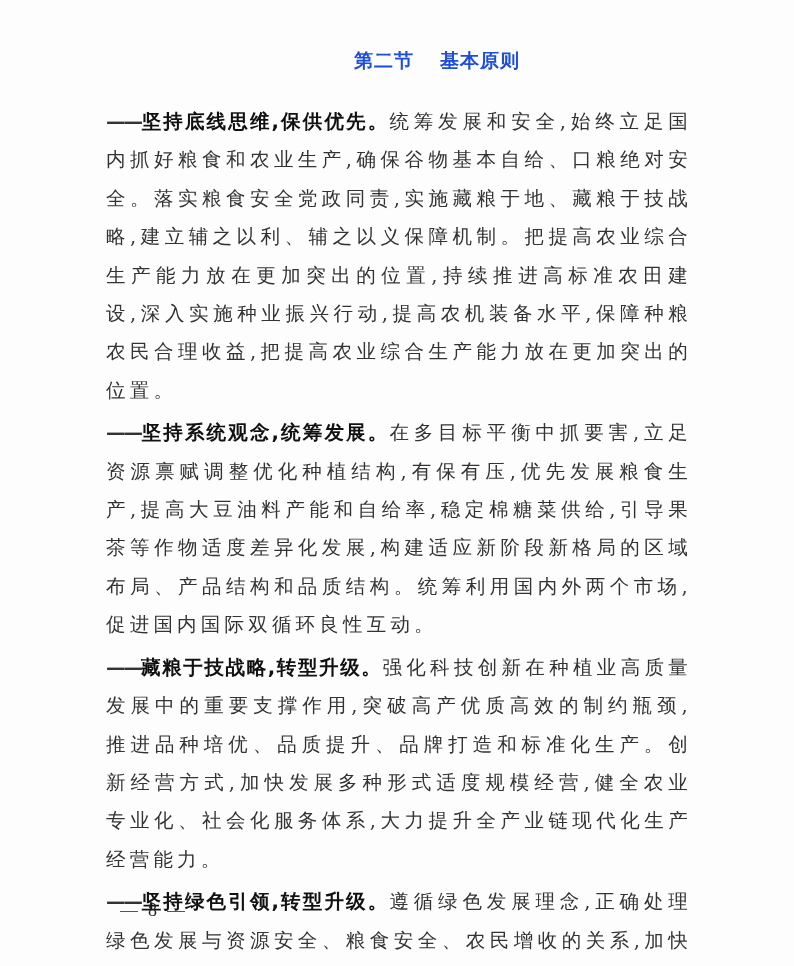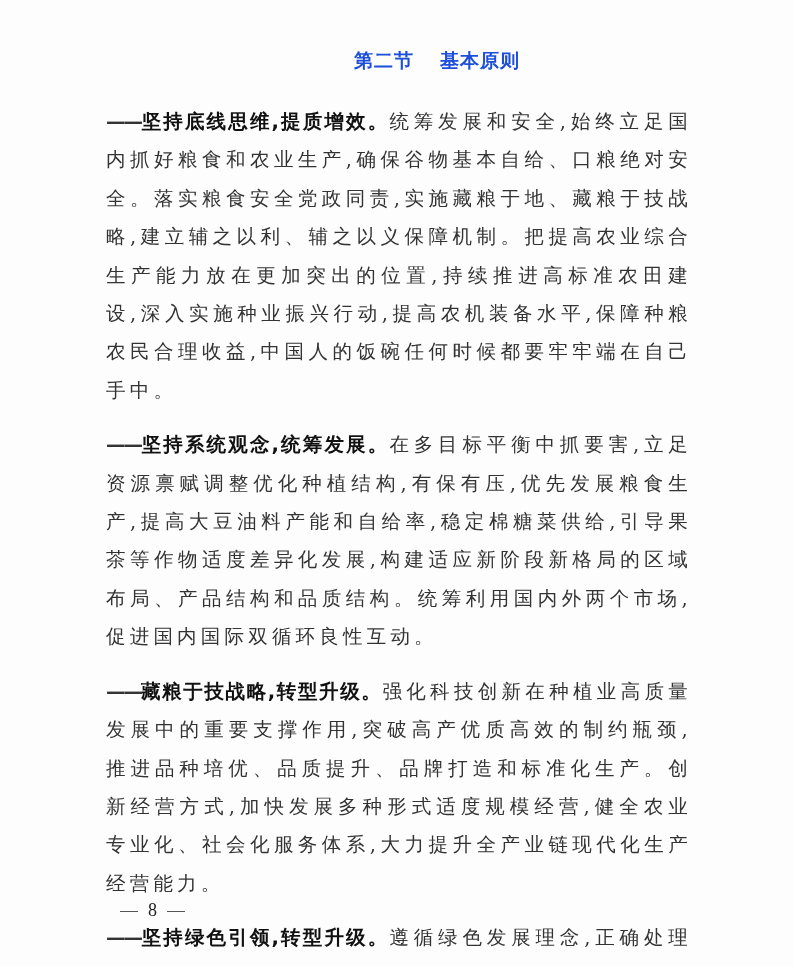"坚持底线思维,提质增效。" span.lead { text: ,提质增效 -> ,保供优先 }
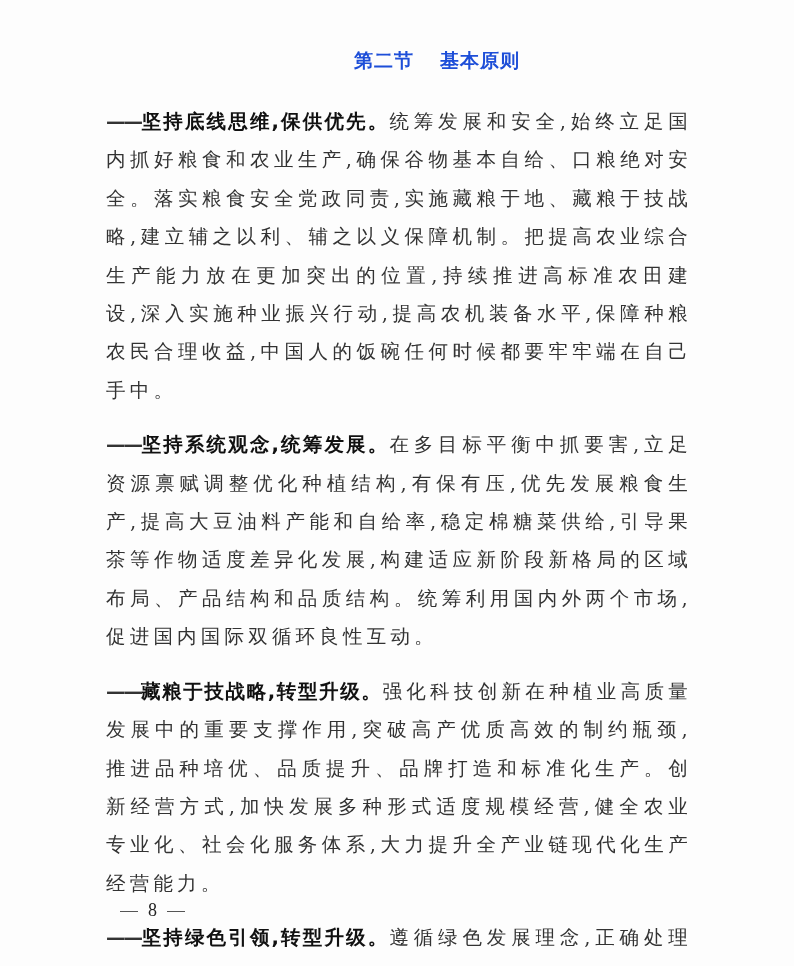"统筹发展和安全,始终立足国内抓好粮食和农业生产,确保谷物基本自给、口粮绝对安全。" span { text: ,中国人的饭碗任何时候都要牢牢端在自己手中 -> ,把提高农业综合生产能力放在更加突出的位置 }
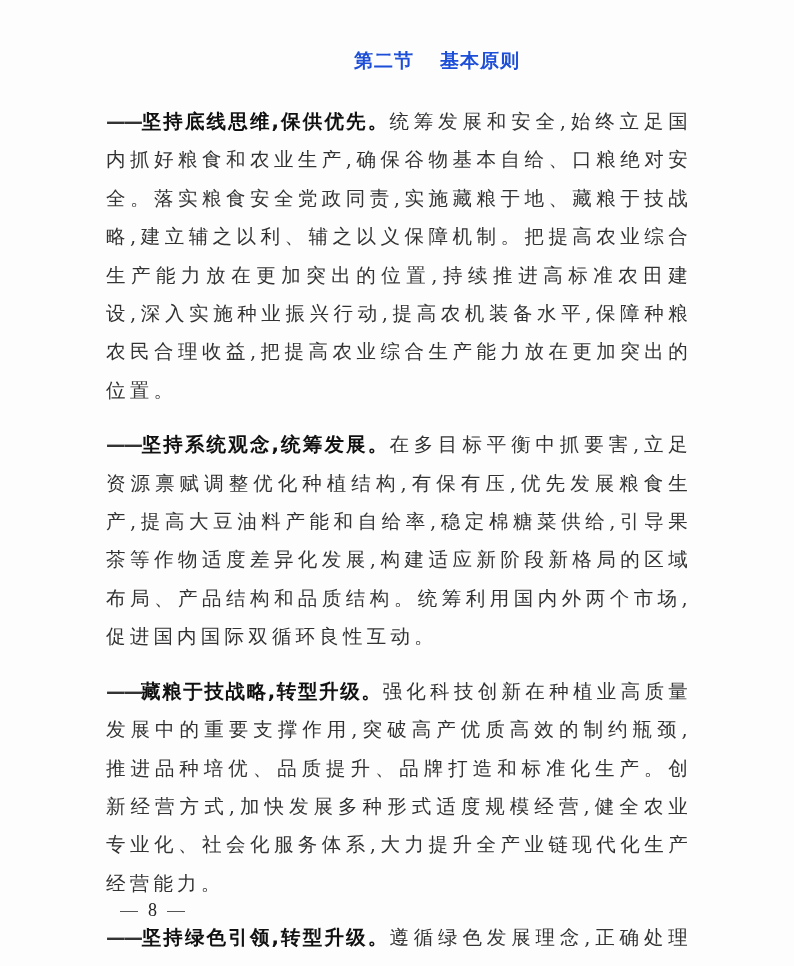"——坚持系统观念,统筹发展。在多目标平衡中抓要害,立足资源禀赋调整优化种植结构," .para + .para { margin-top: 16px -> 4px }
